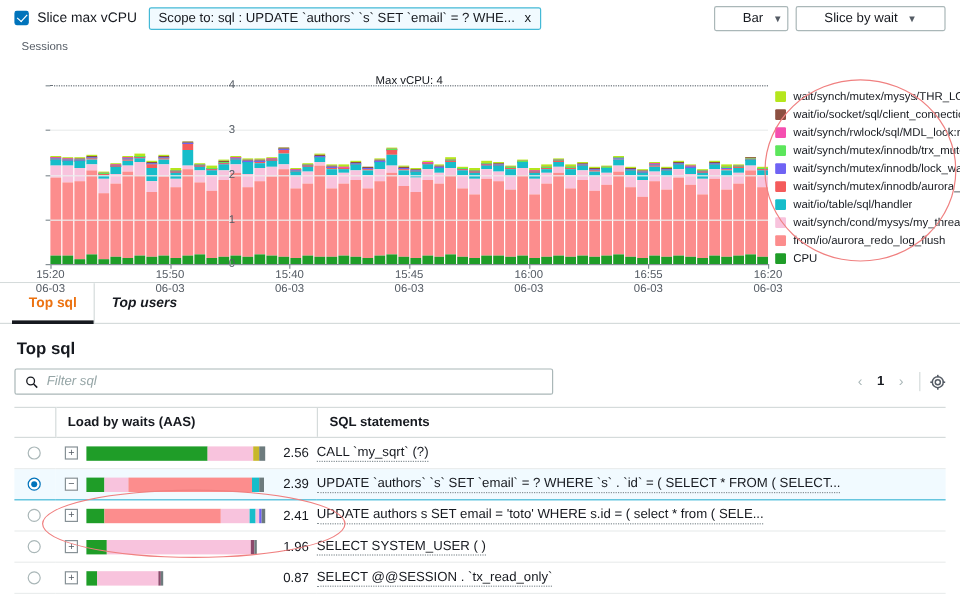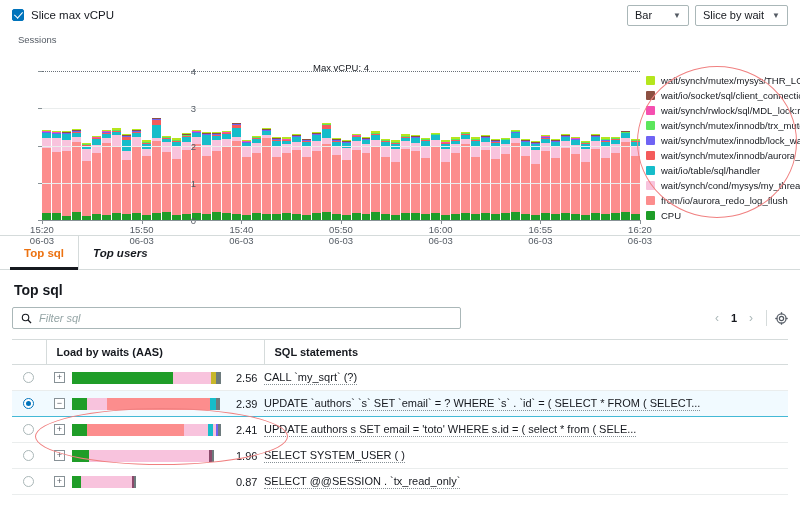"Scope to: sql : UPDATE" div.scope-pill { html: none -> <div> <span>Scope to: sql : UPDATE `authors` `s` SET `email` = ? WHE...</span> <span>x</span> </div> }
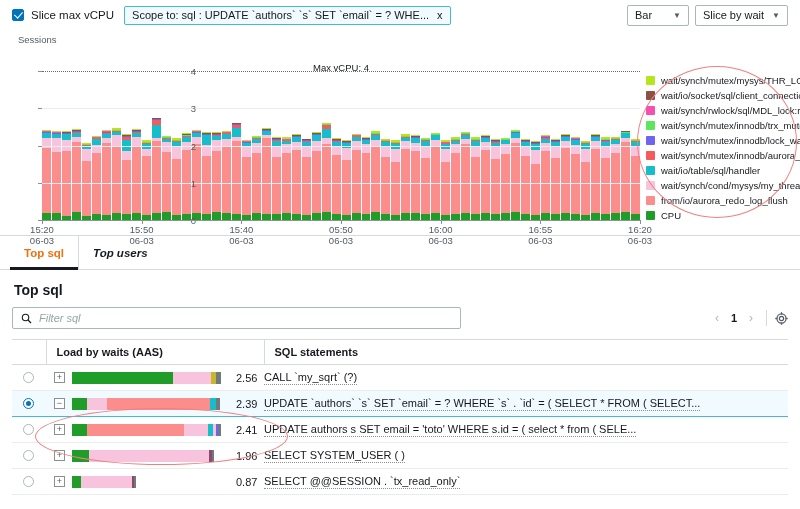"Bar" .dd { padding: 0 7px -> 0 23px }
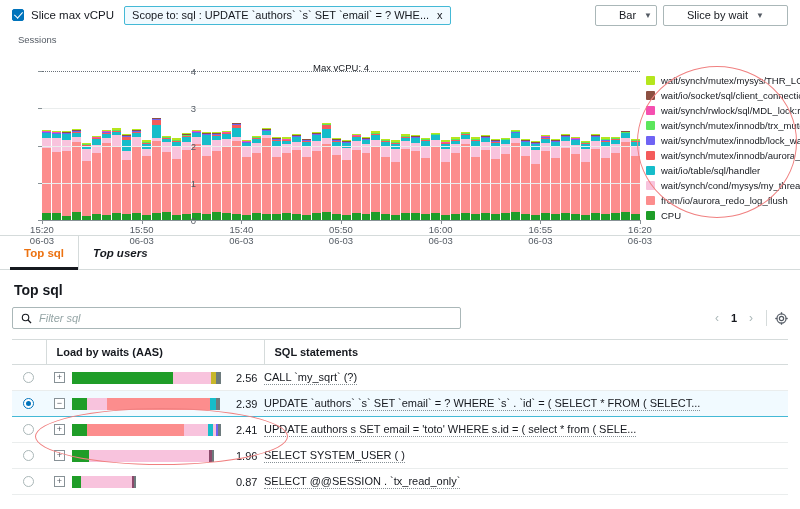"05:50" div { text: 05:50 -> 15:45 }
